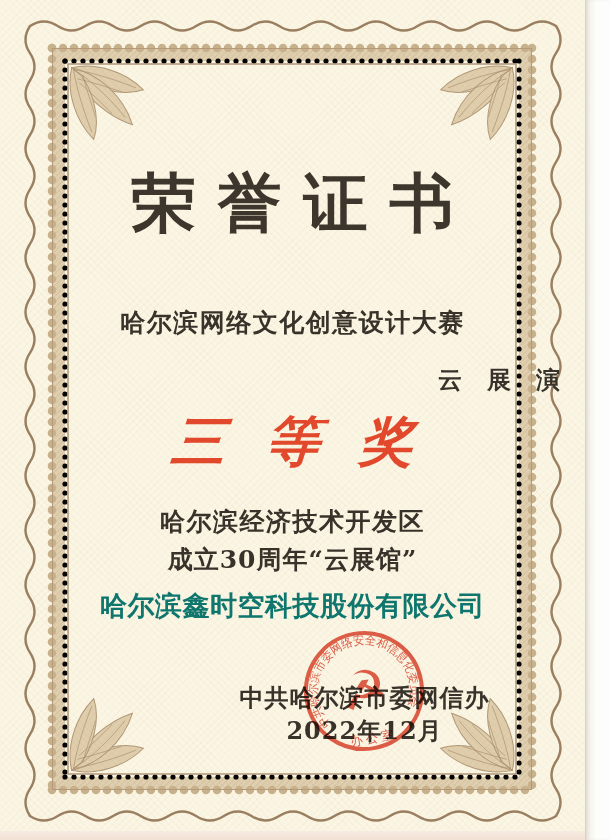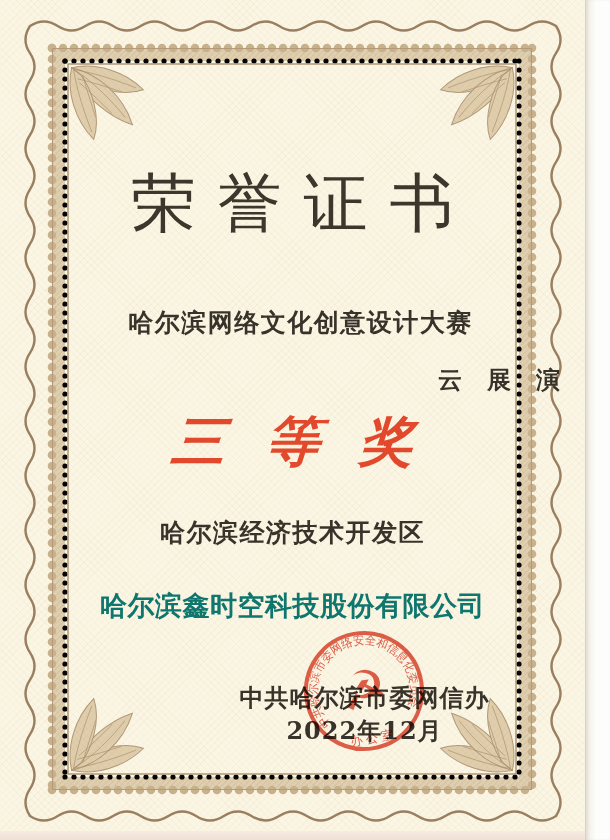"荣誉证书" .title-cn { font-weight: 400 -> 700 }
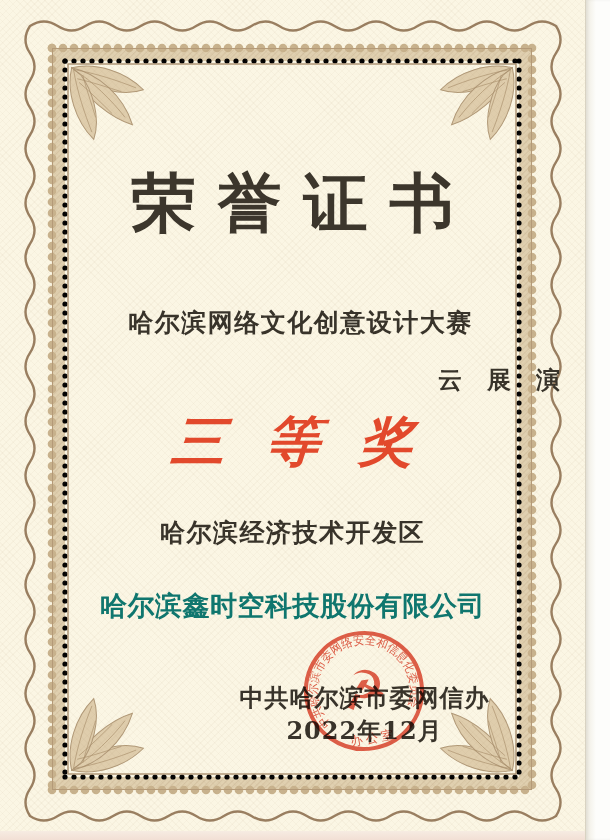"哈尔滨网络文化创意设计大赛" .competition { padding-left: 8px -> none }
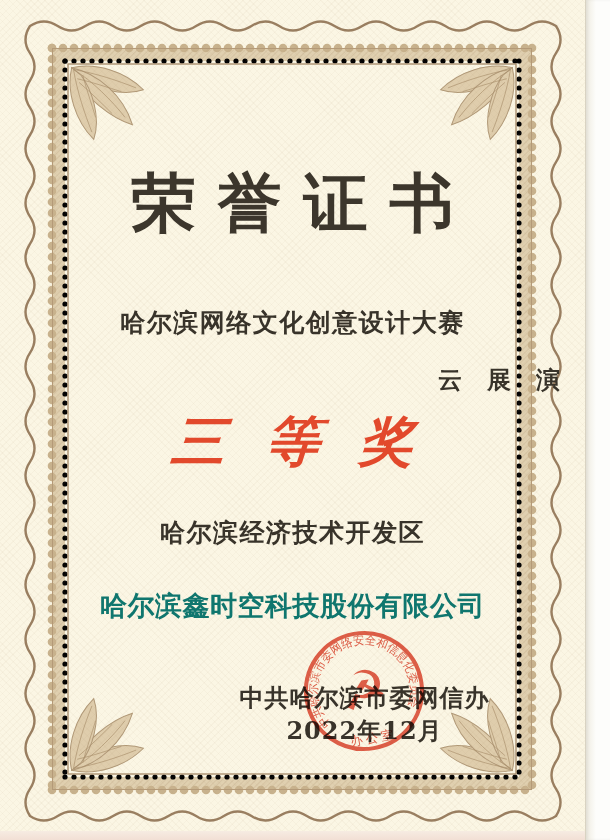"哈尔滨经济技术开发区" .proj1 { margin-top: 11px -> none }
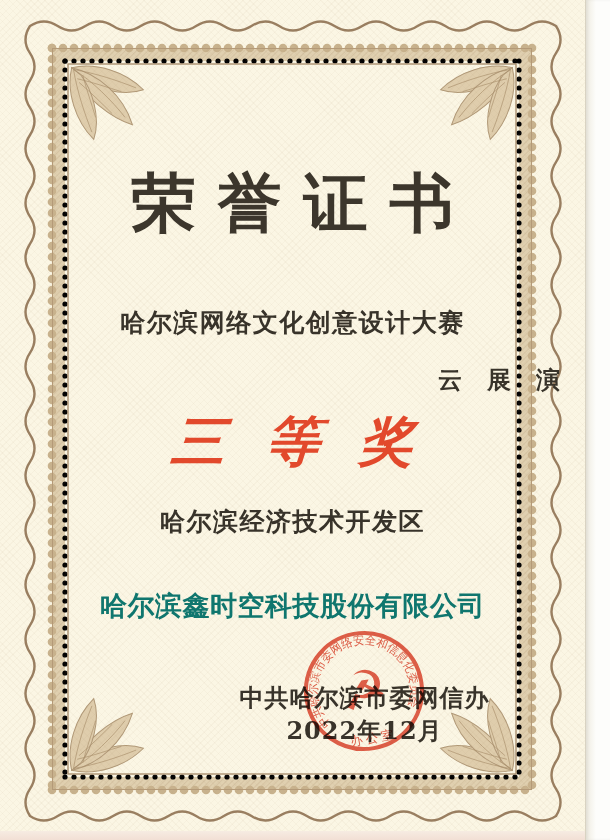"成立30周年“云展馆”" div.line { html: none -> <div>成立30周年“云展馆”</div> }
